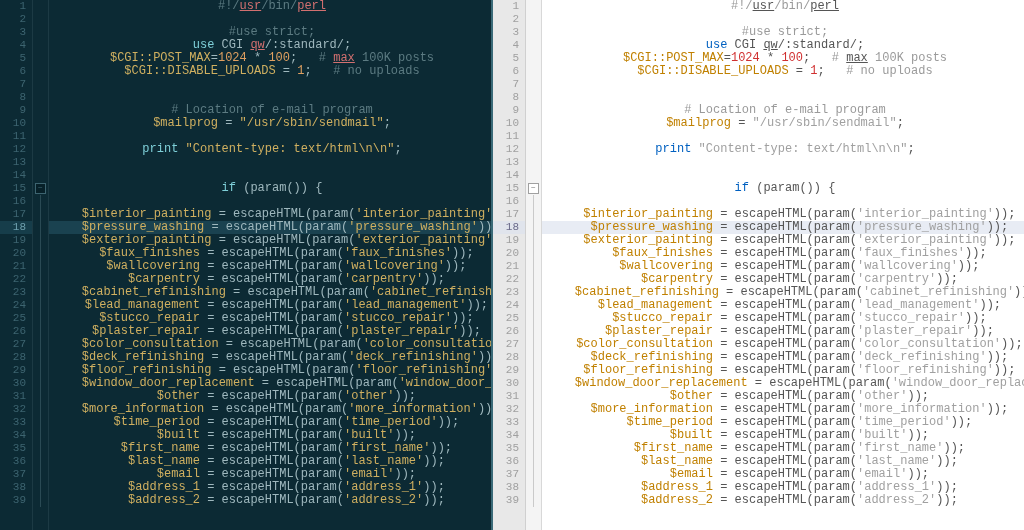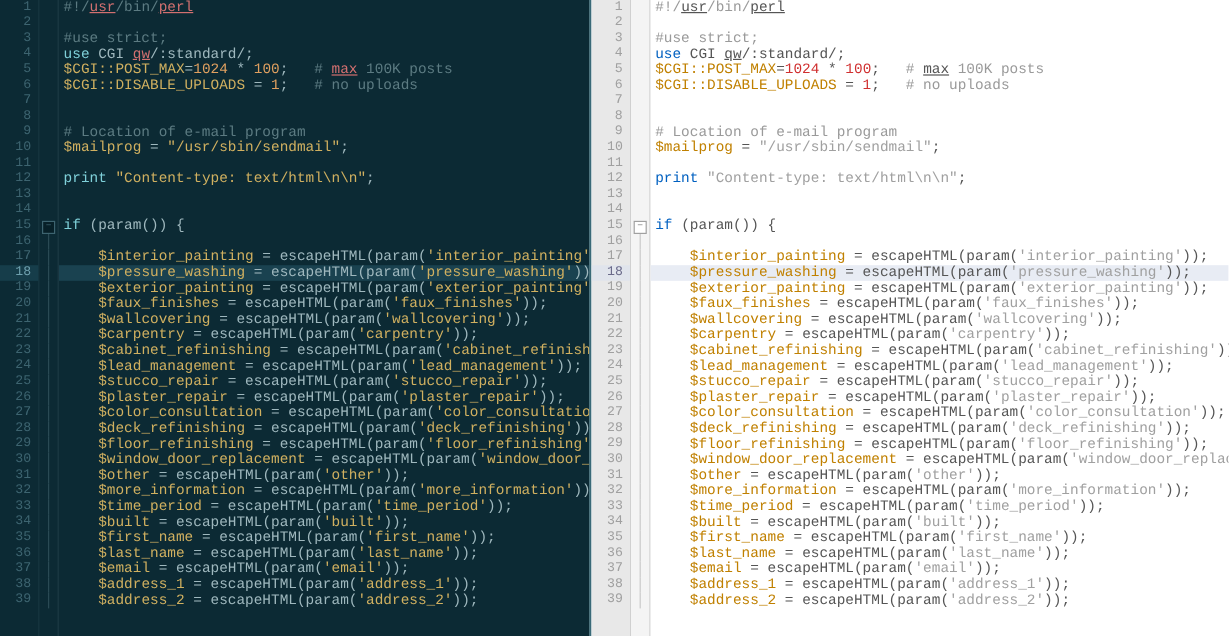"#!/usr/bin/perl" .code { text-align: none -> center }
